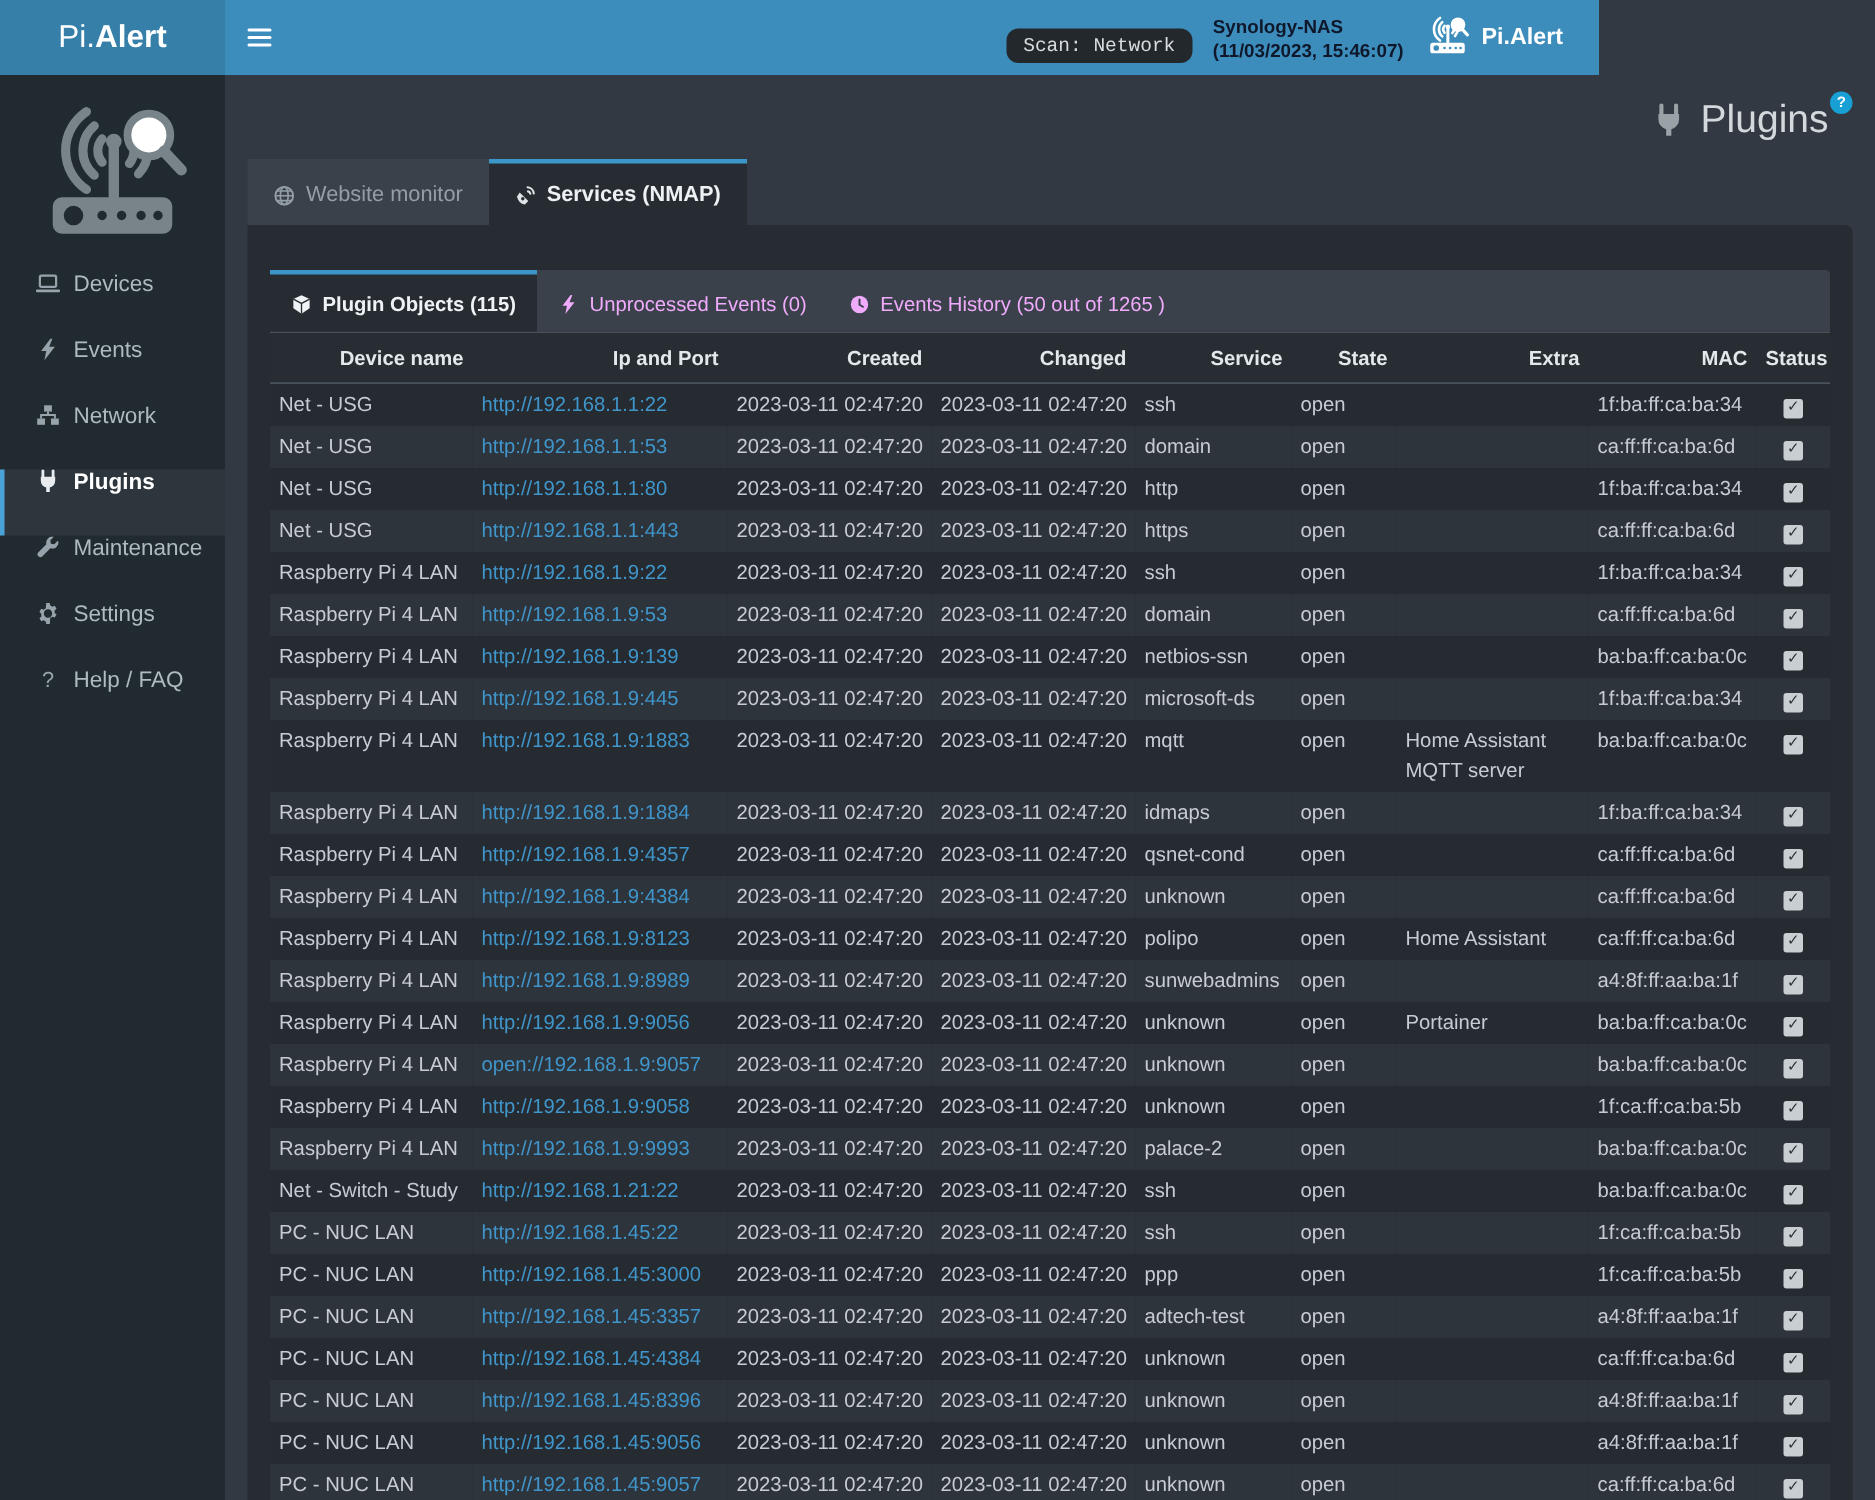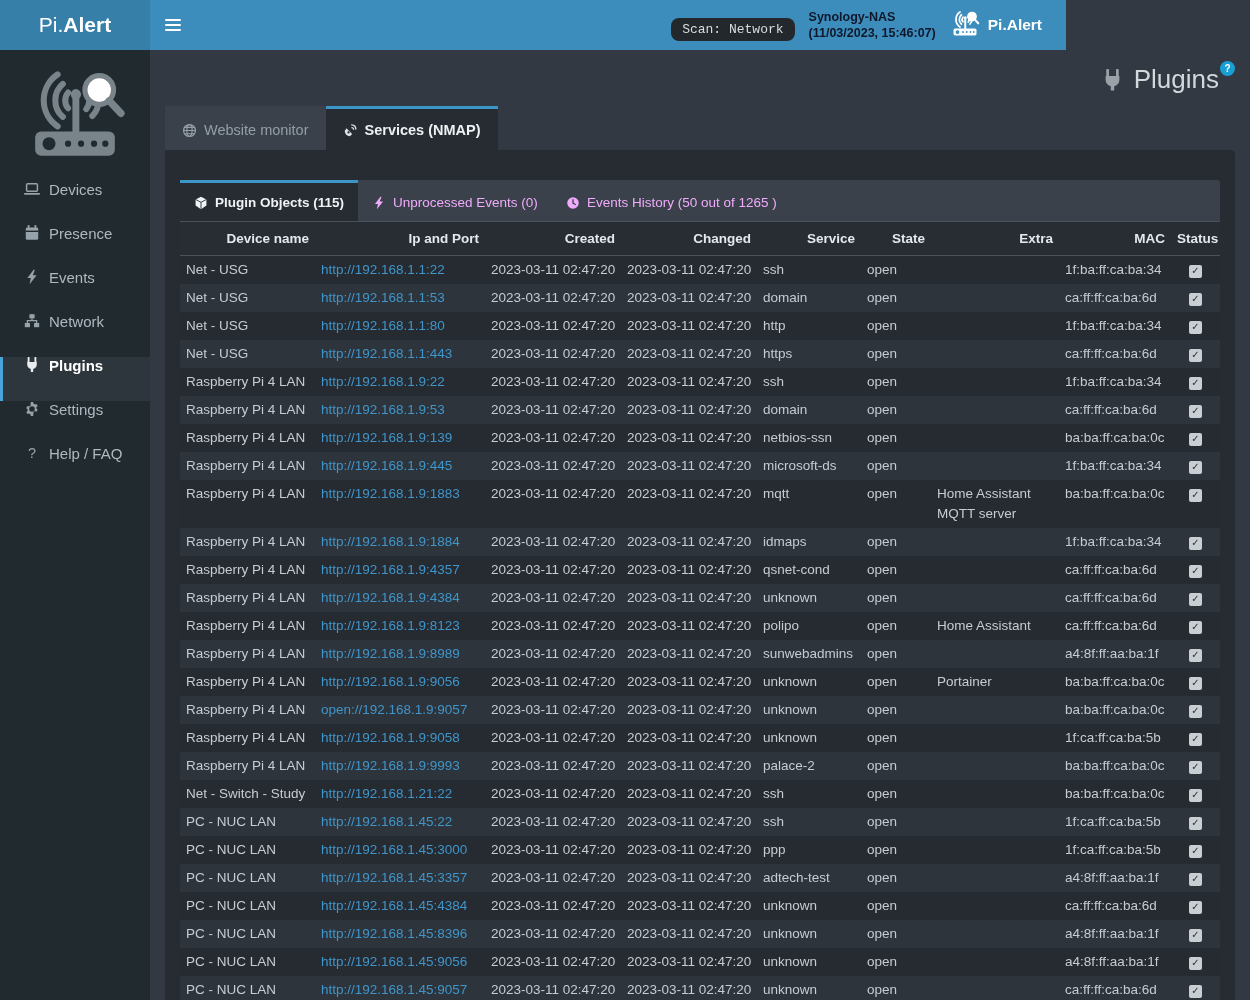"Presence" li.menu-item { html: <li> <span> <svg> <path></path> <rect></rect> <rect></rect> </svg> </span> <span>Presence</span> </li> -> none }
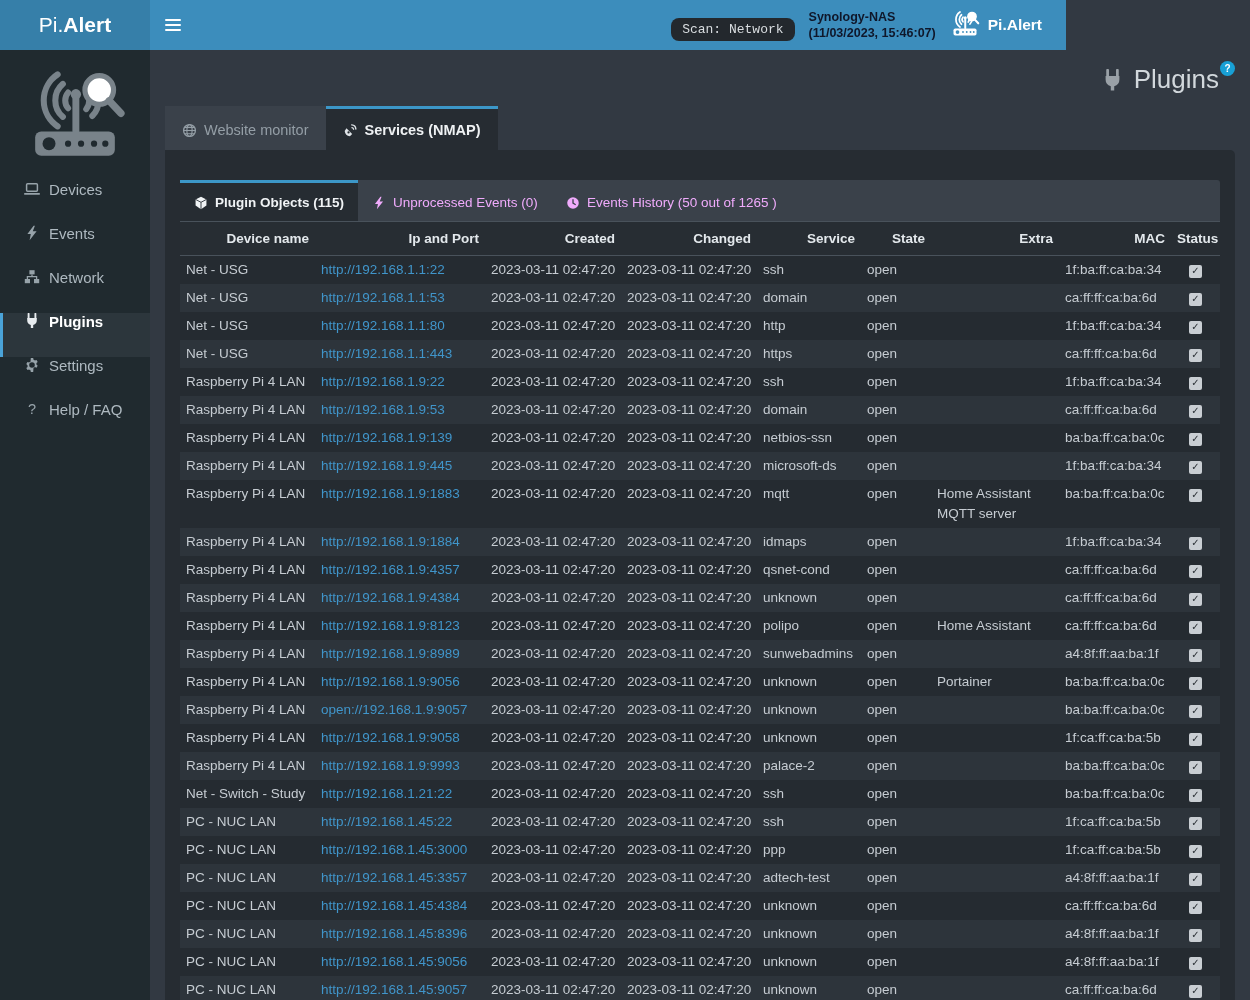"Maintenance" li.menu-item { html: none -> <li> <span> <svg> <path></path> </svg> </span> <span>Maintenance</span> </li> }
